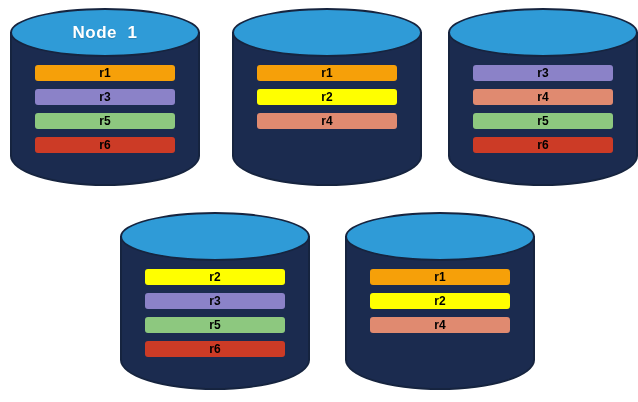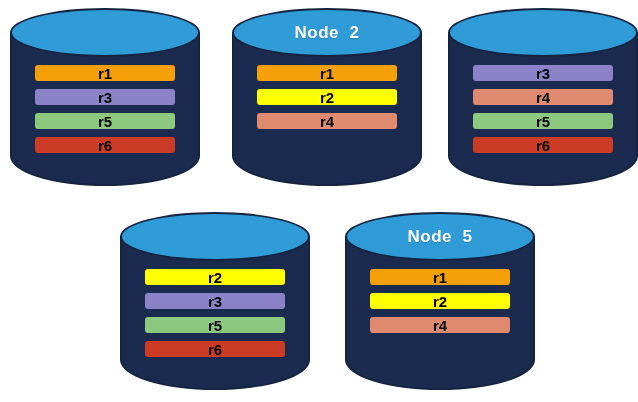"Node 1" div.node-title { html: none -> <div>Node 1</div> }
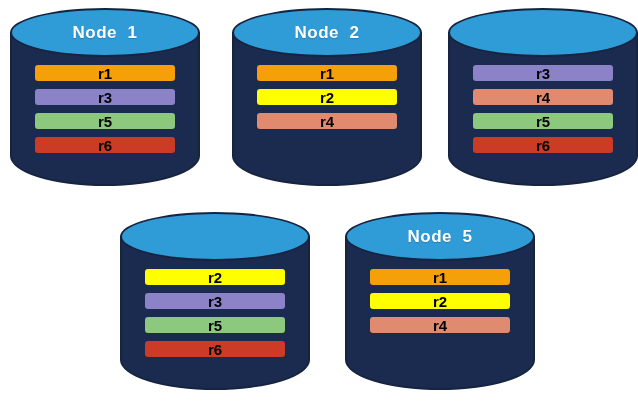"Node 2" div.node-title { html: <div>Node 2</div> -> none }
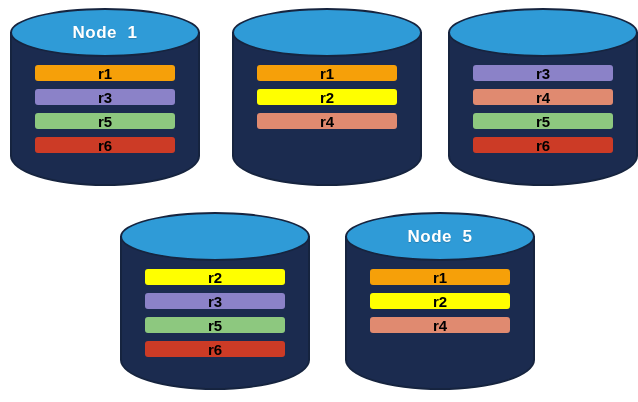"r1" .bar { font-size: 15px -> 12px }
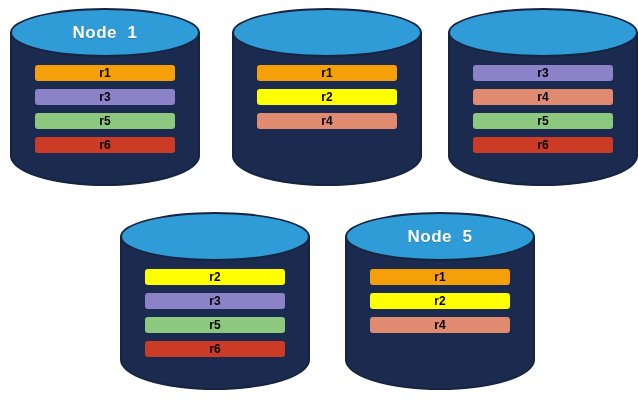"Node 5" div.node-title { html: <div>Node 5</div> -> none }
